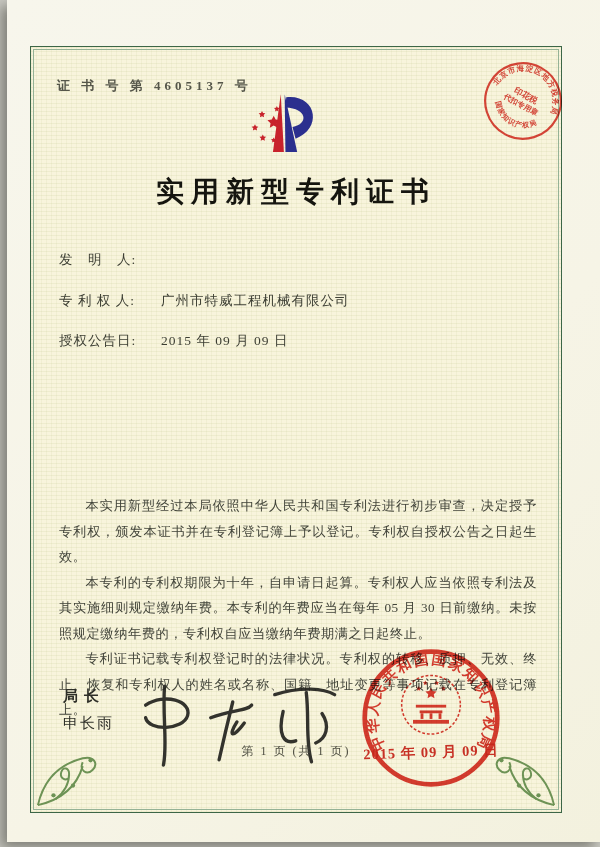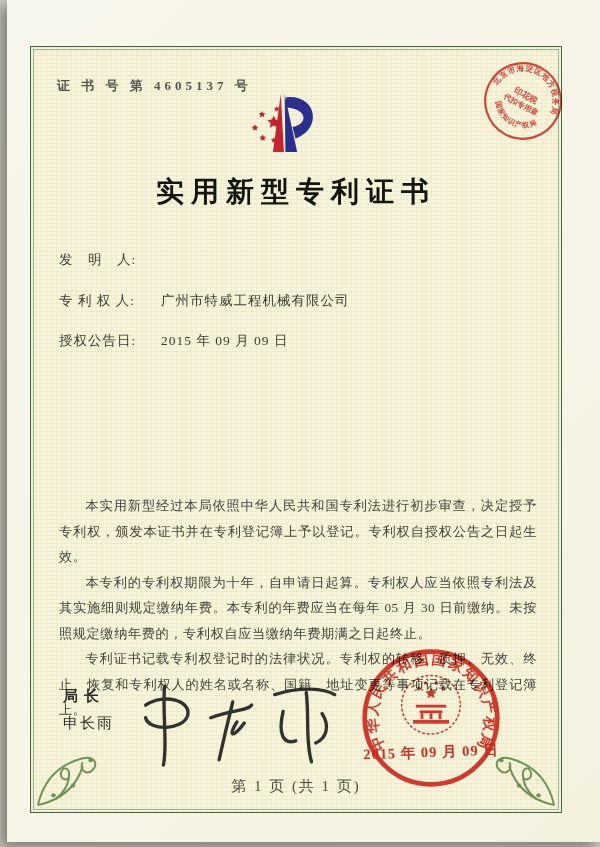"第 1 页 (共 1" .footer { font-size: 15px -> 12px; top: 730px -> 696px }
